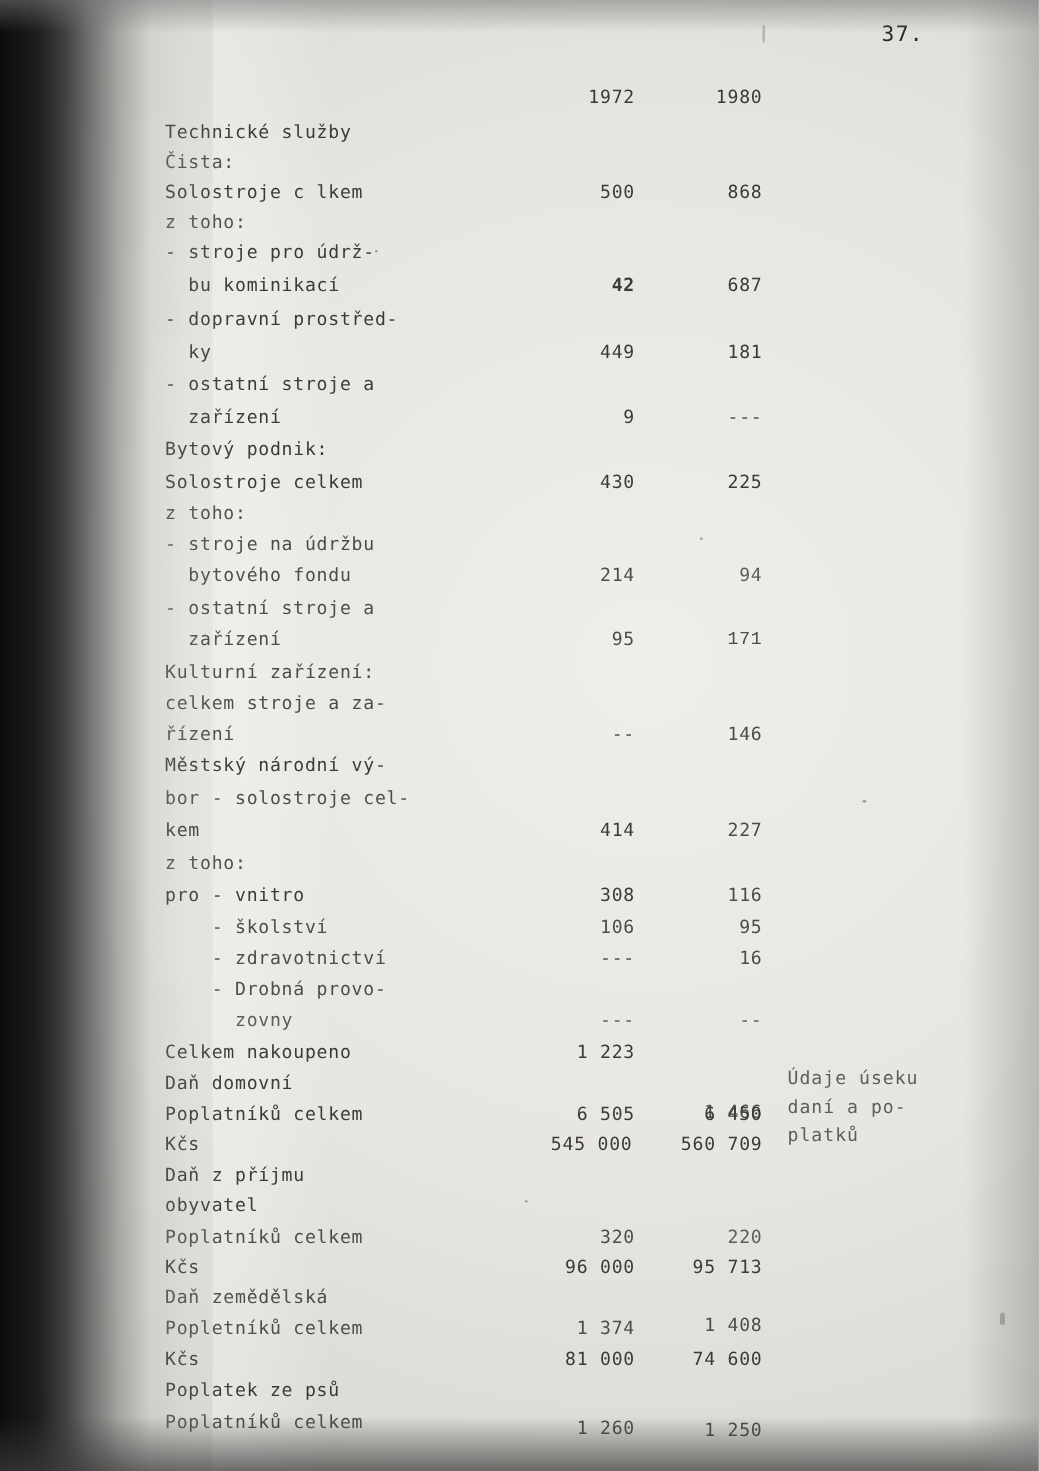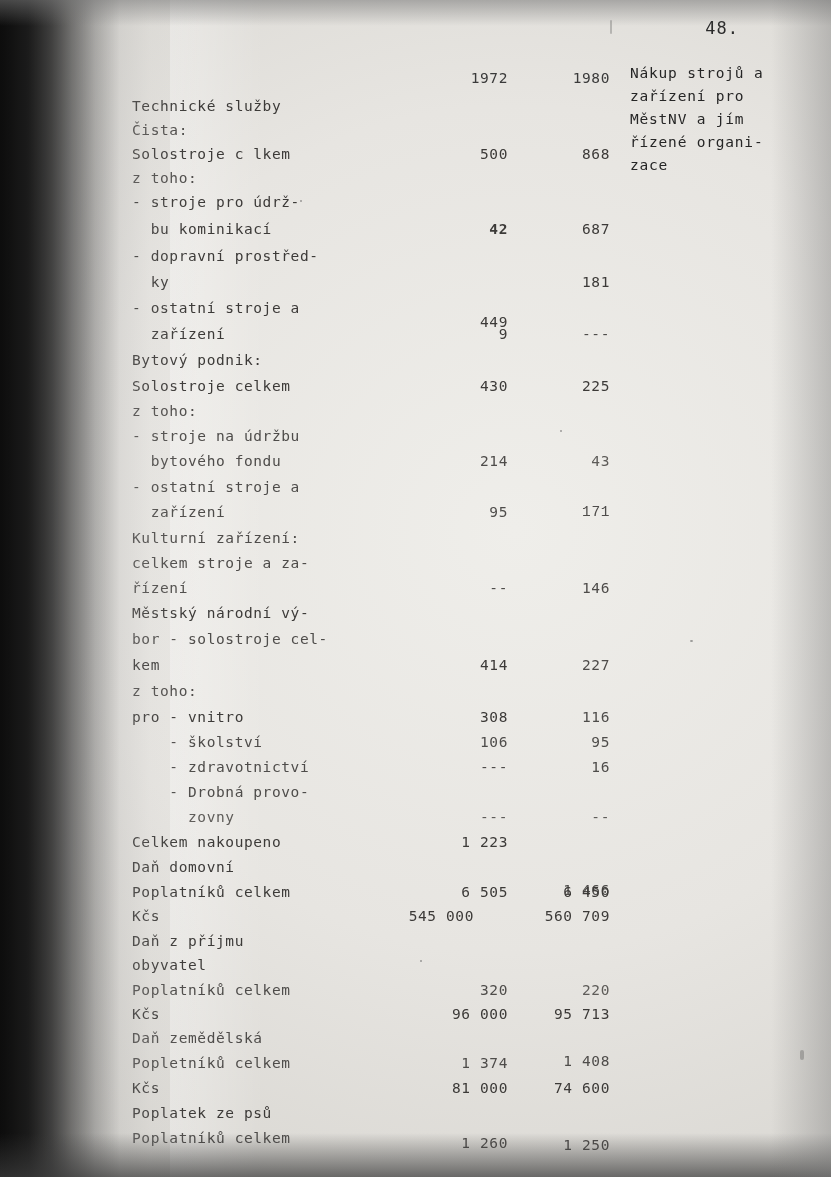"48." div.page-number { text: 48 -> 37 }
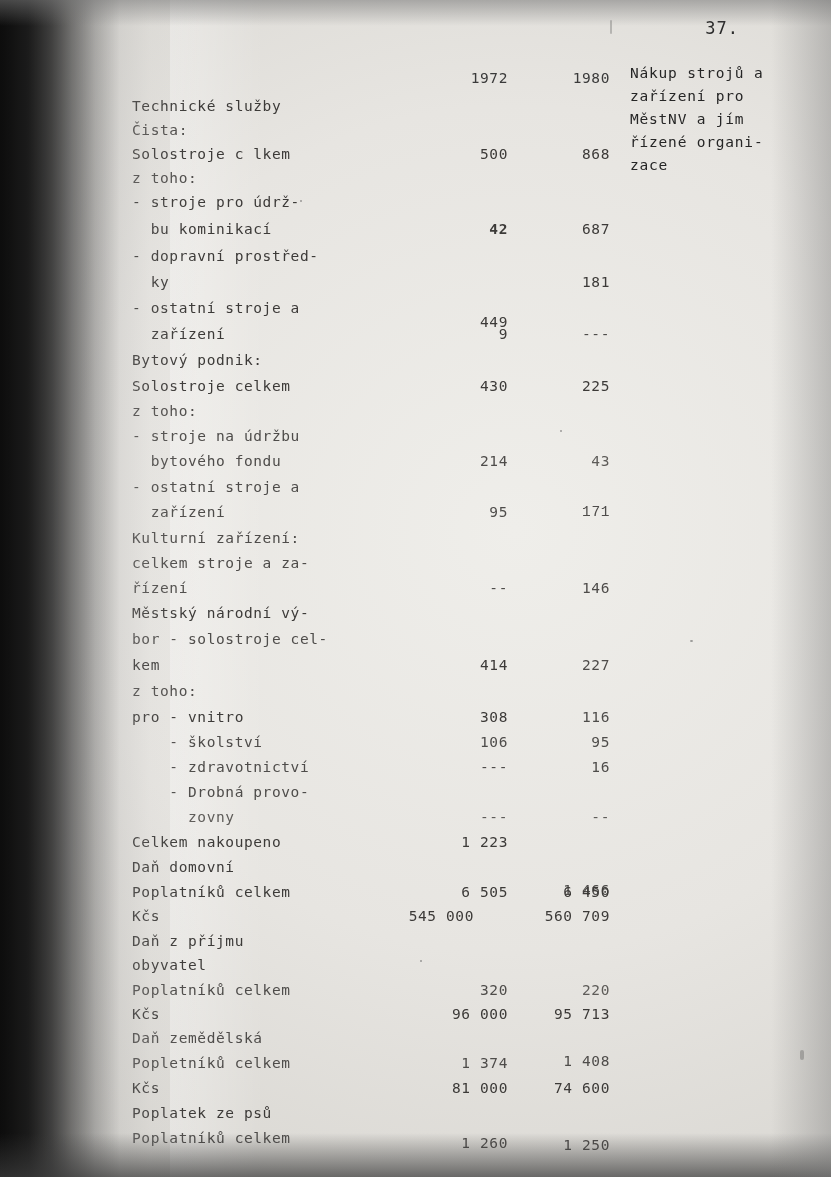"Nákup strojů a" div.note { html: <div>Nákup strojů a zařízení pro MěstNV a jím řízené organi- zace</div> -> none }
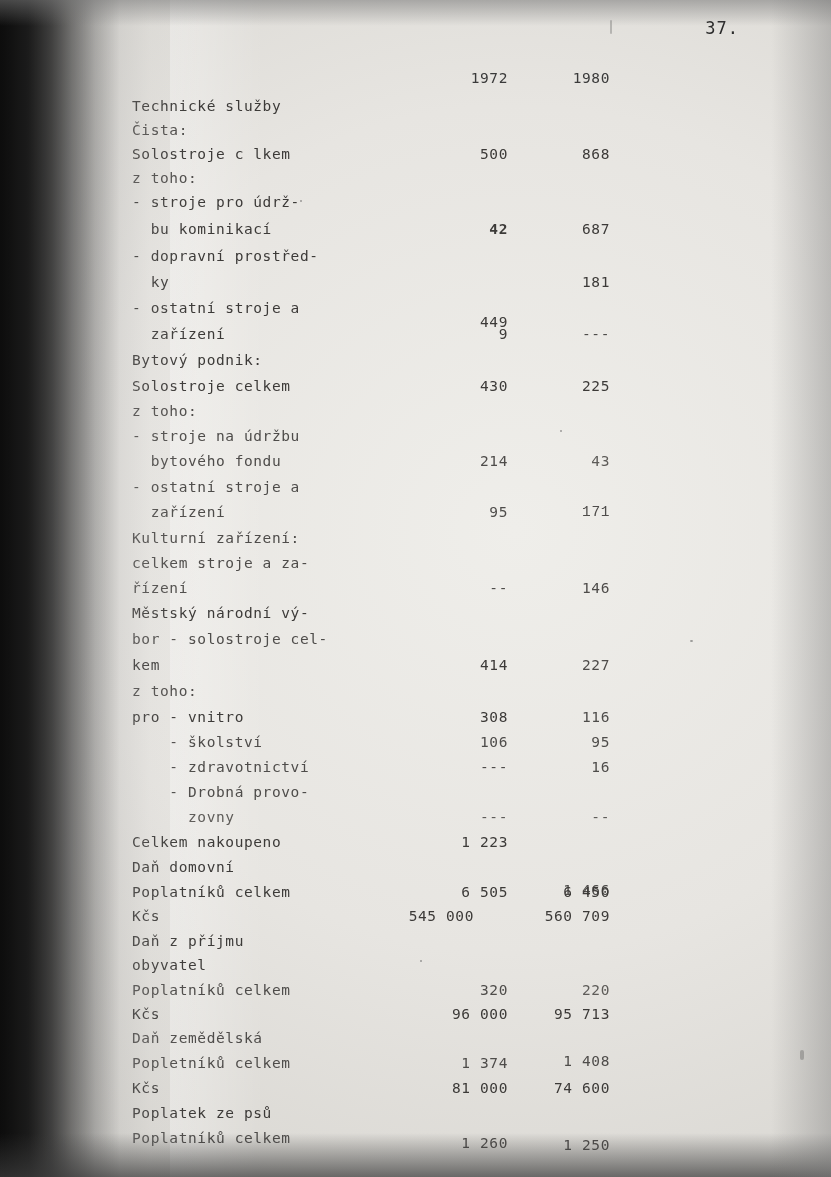"449" div.row { margin-top: 40px -> none }
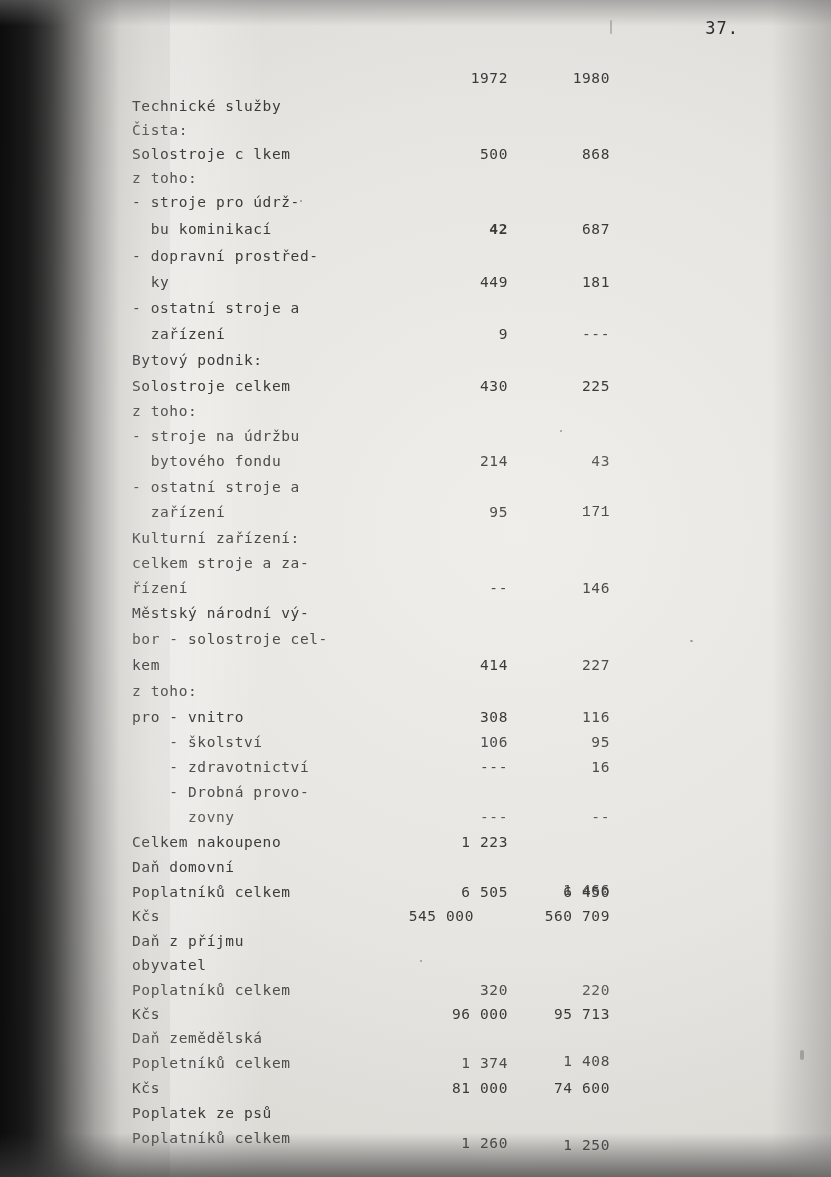"43" div.row { text: 43 -> 94 }
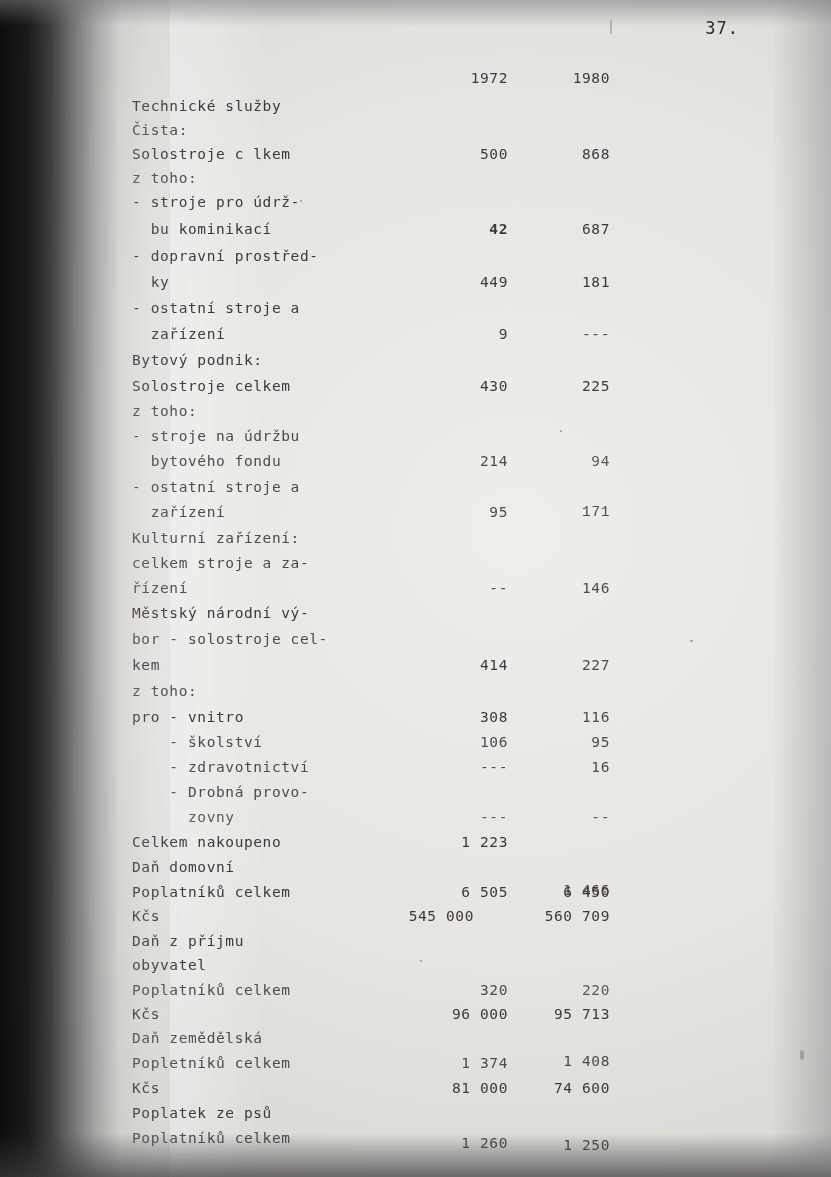"Údaje úseku" div.note { html: none -> <div>Údaje úseku daní a po- platků</div> }
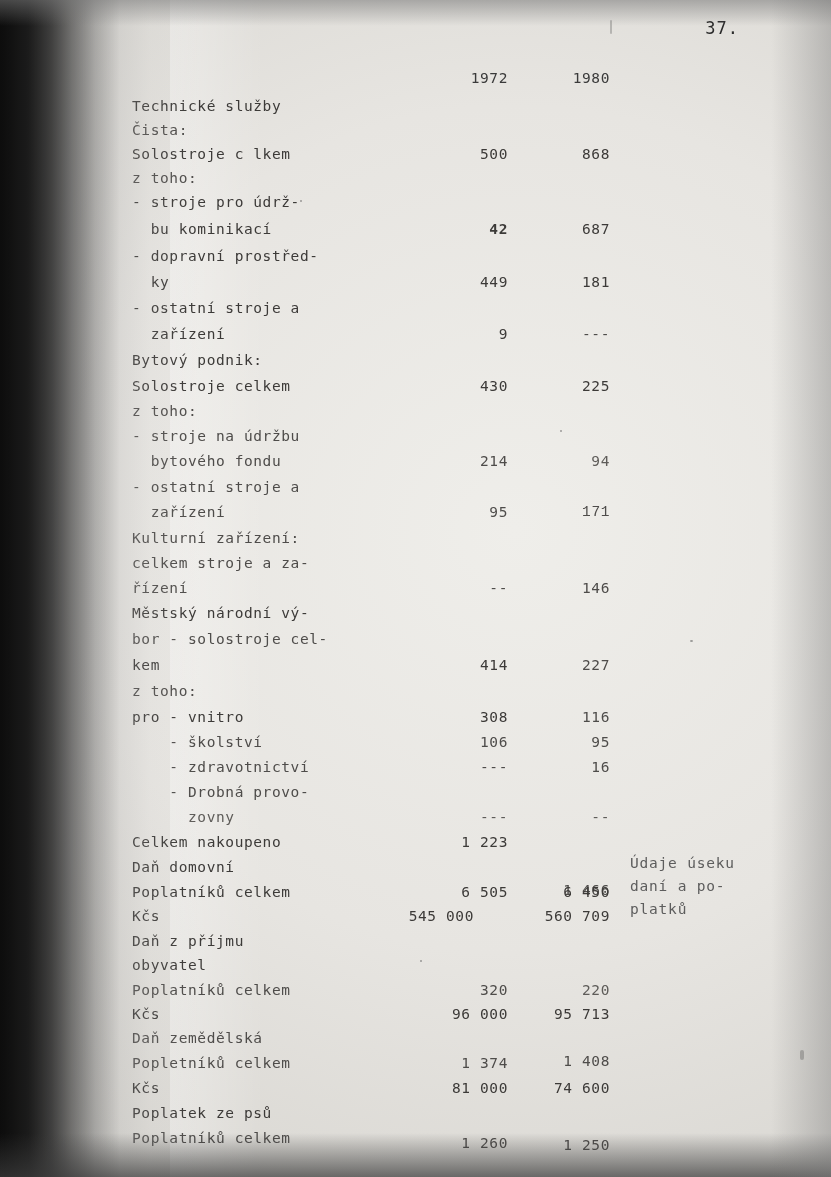"545 000" div.row { left: 366px -> 398px }
